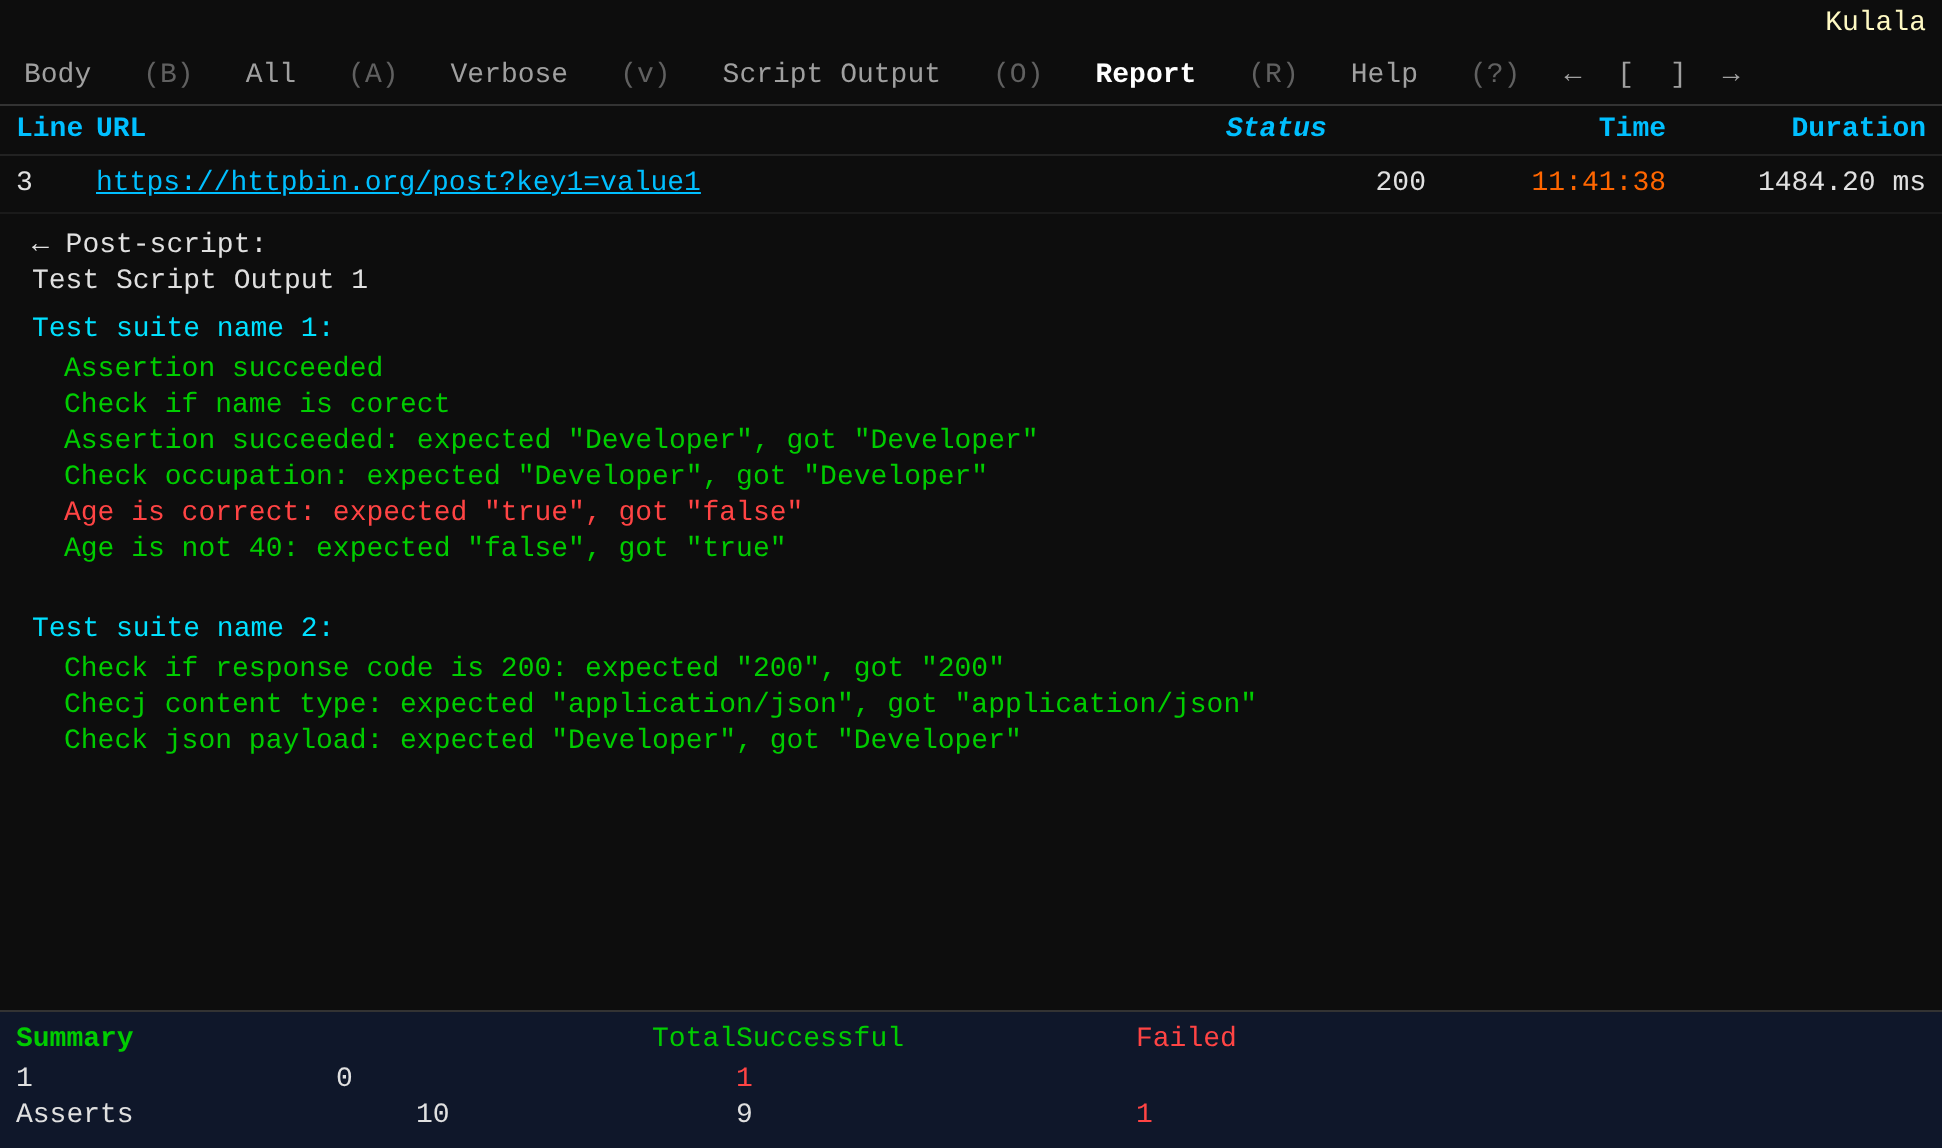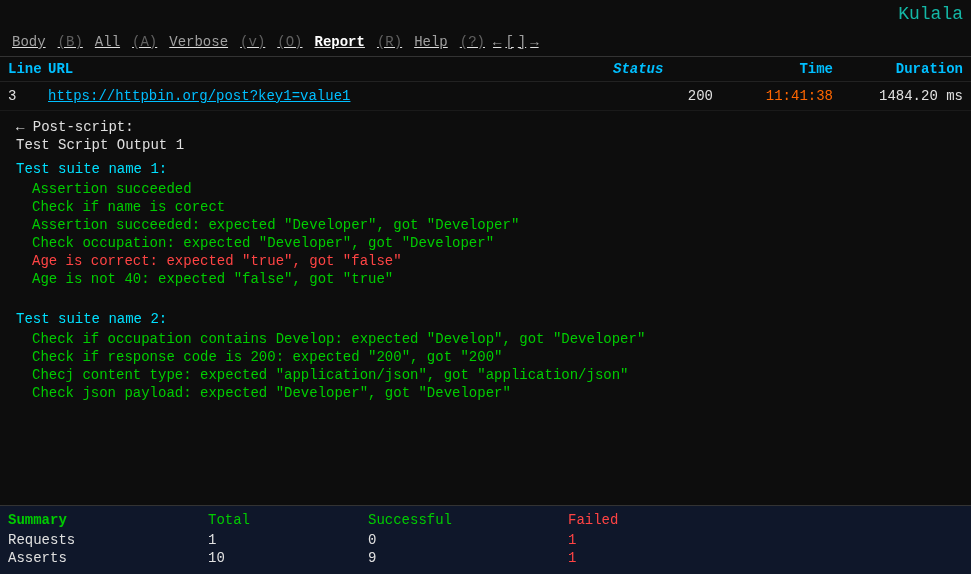"Kulala" .app-name { color: #14b8a6 -> #fef9c3; font-size: 18px -> 14px }
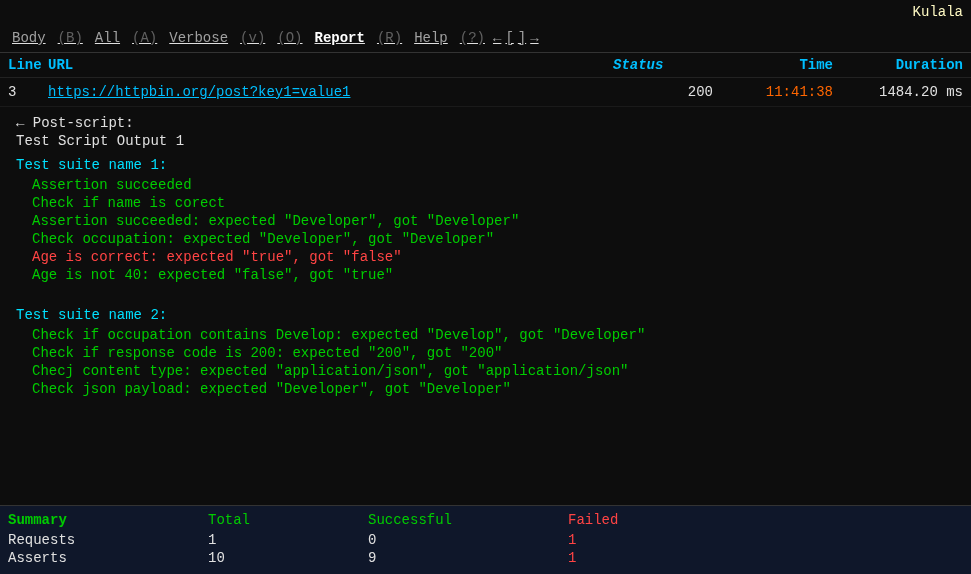"Body" .nav-bar { gap: 4px -> 18px; text-decoration: underline -> none }
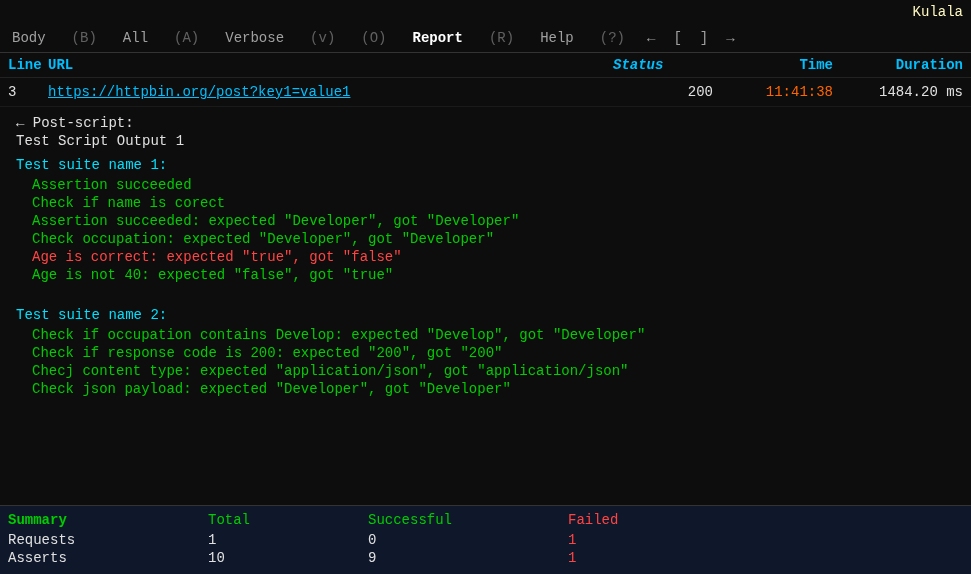"Script Output" span.nav-item { html: none -> <span>Script Output</span> }
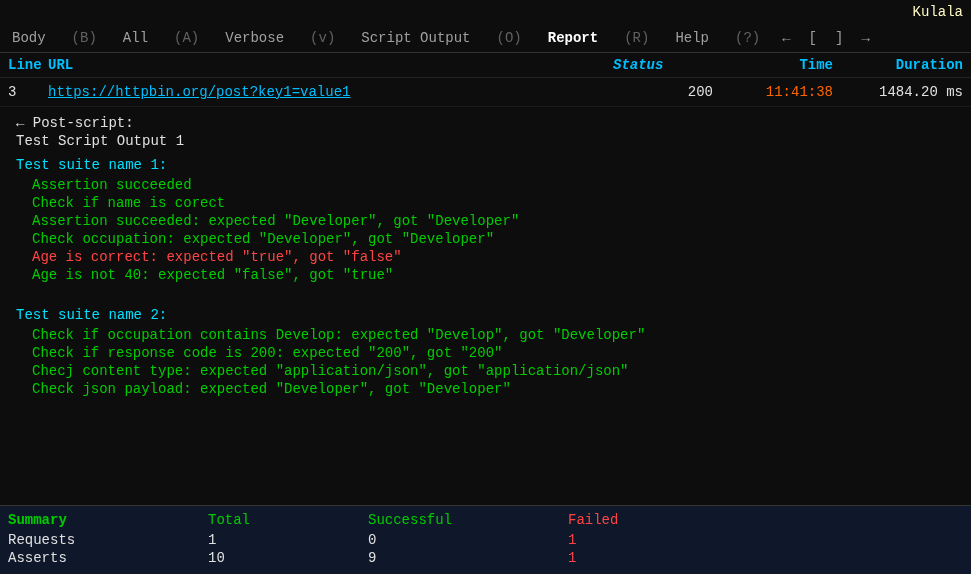"Check if occupation contains Develop:" div.test-line { html: <div>Check if occupation contains Develop: expected "Develop", got "Developer"</div> -> none }
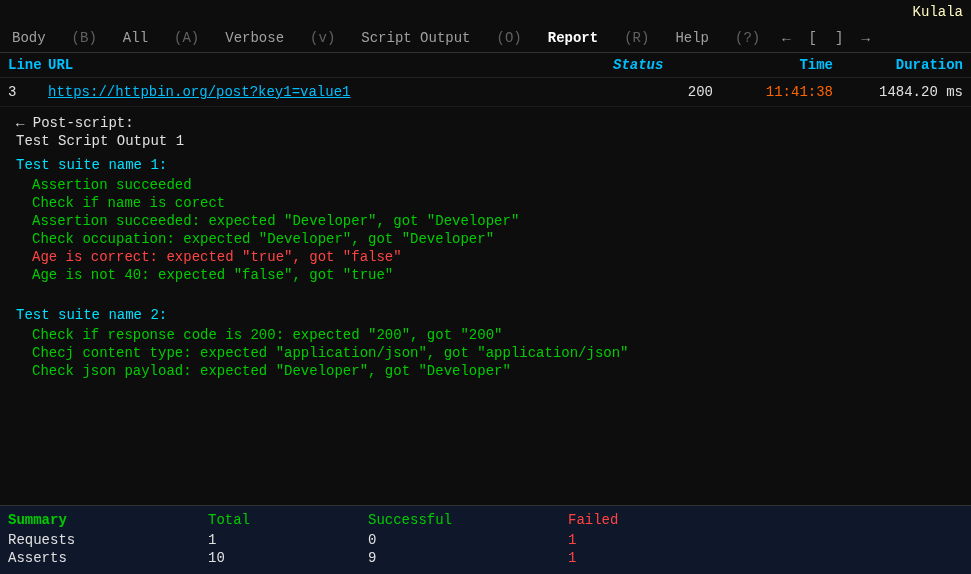"Total" .summary-col.total-header { text-align: none -> right }
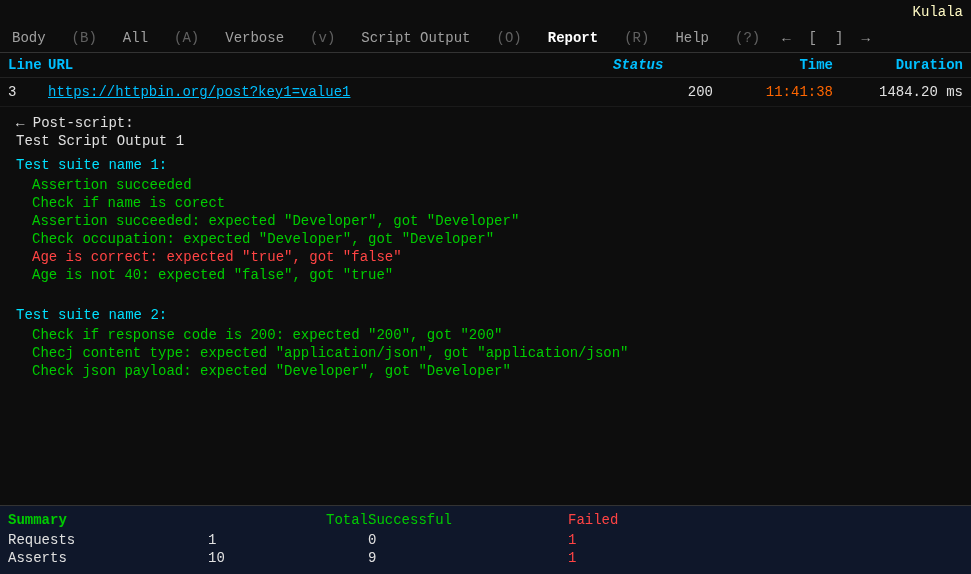"Requests" div.sd-label { html: <div> Requests</div> -> none }
